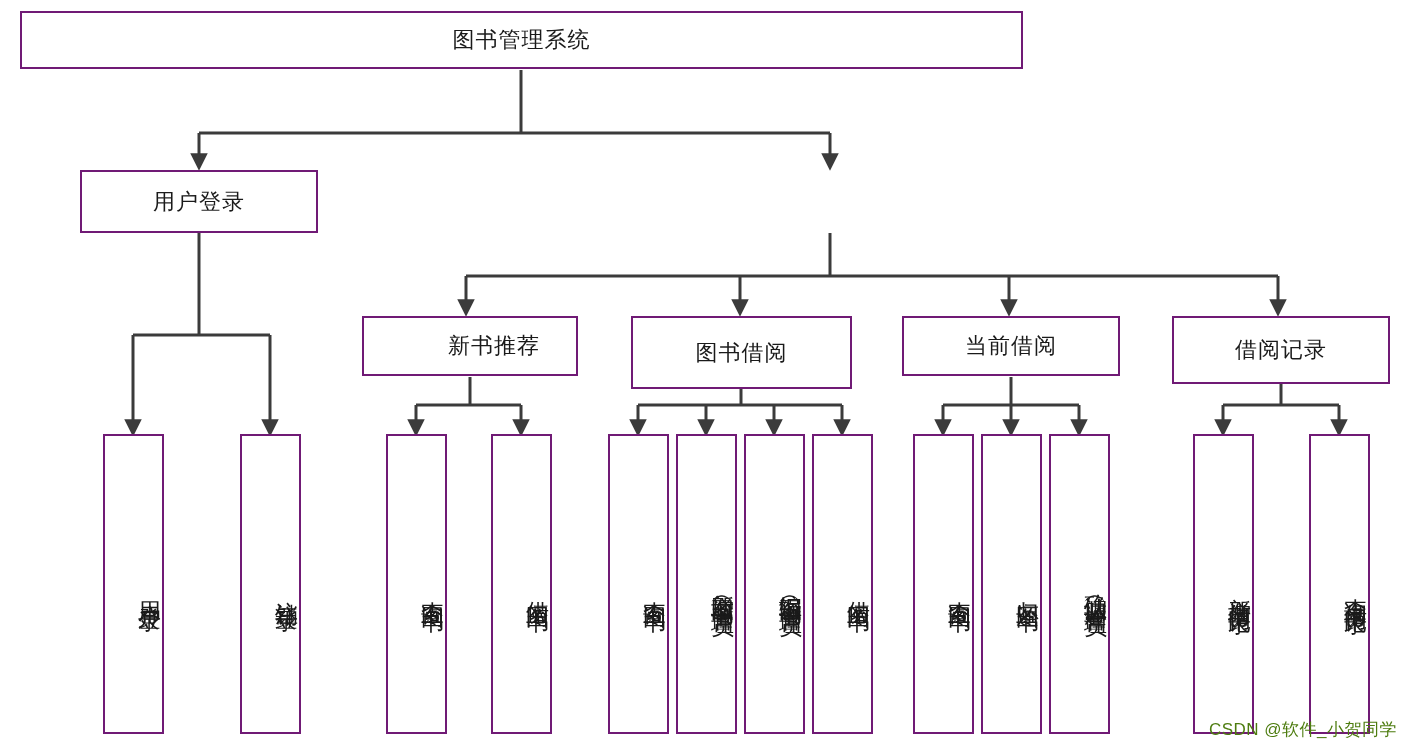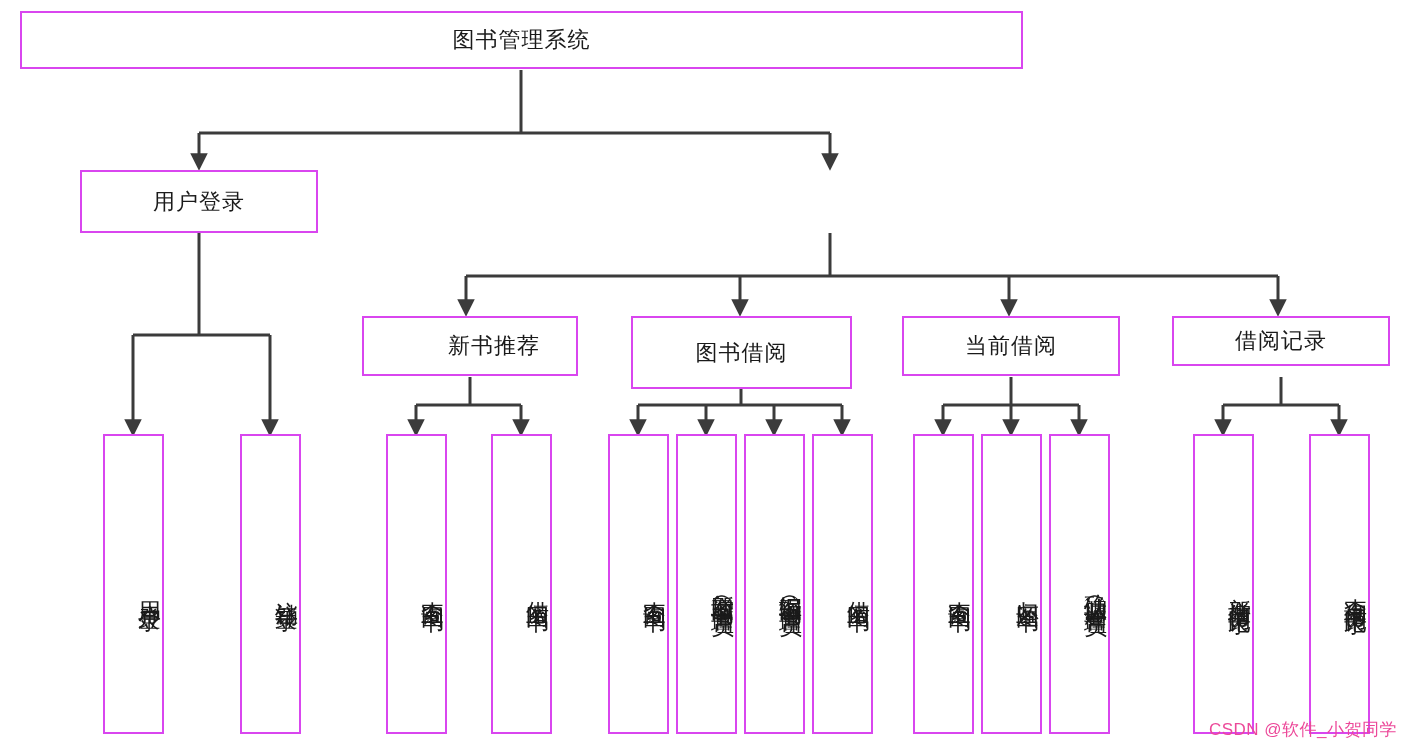"图书管理系统" .node { border: 2px solid #d946ef -> 2px solid #701a75 }
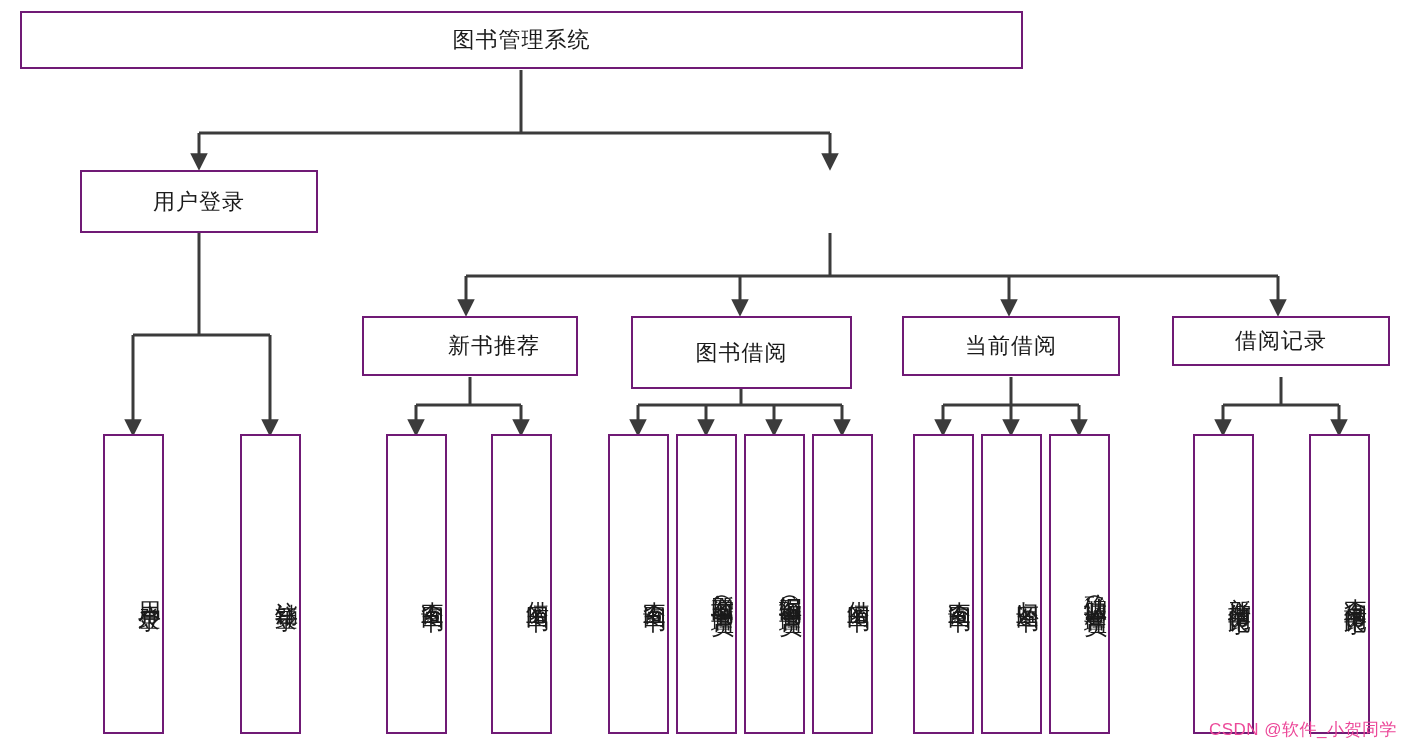"借阅记录" div.node { height: 50px -> 68px }
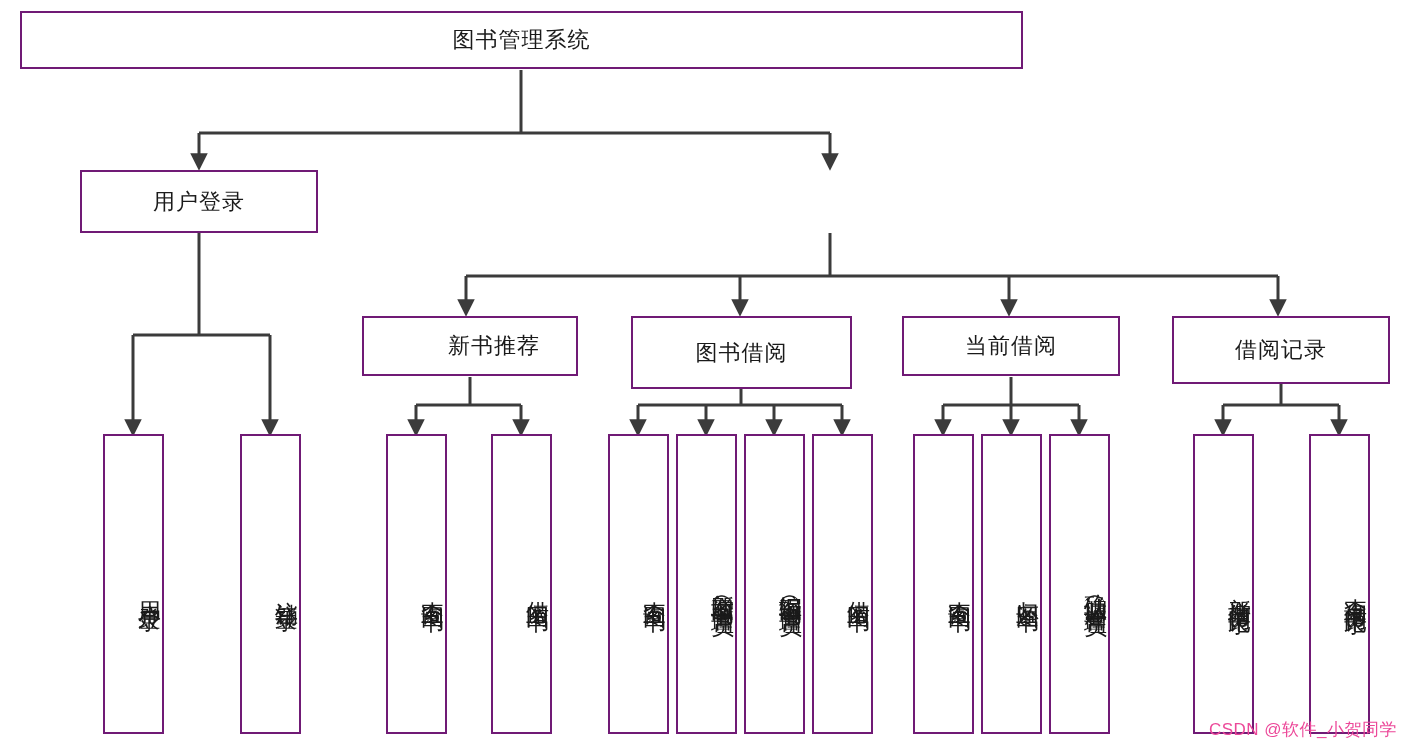"CSDN @软件_小贺同学" #watermark { color: #ec4899 -> #4d7c0f }
